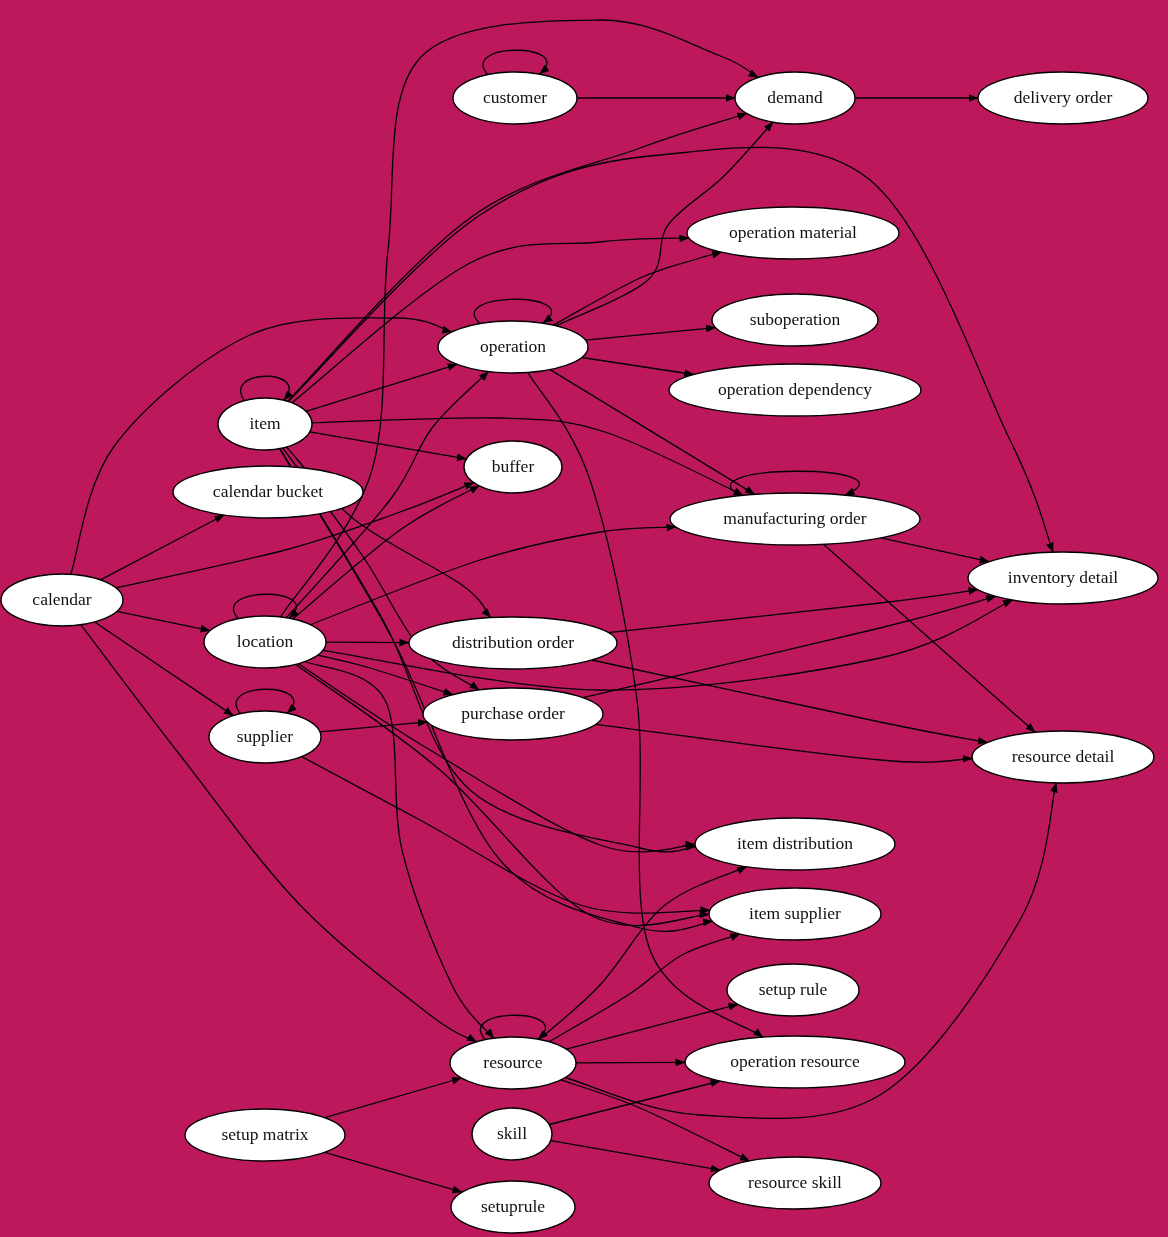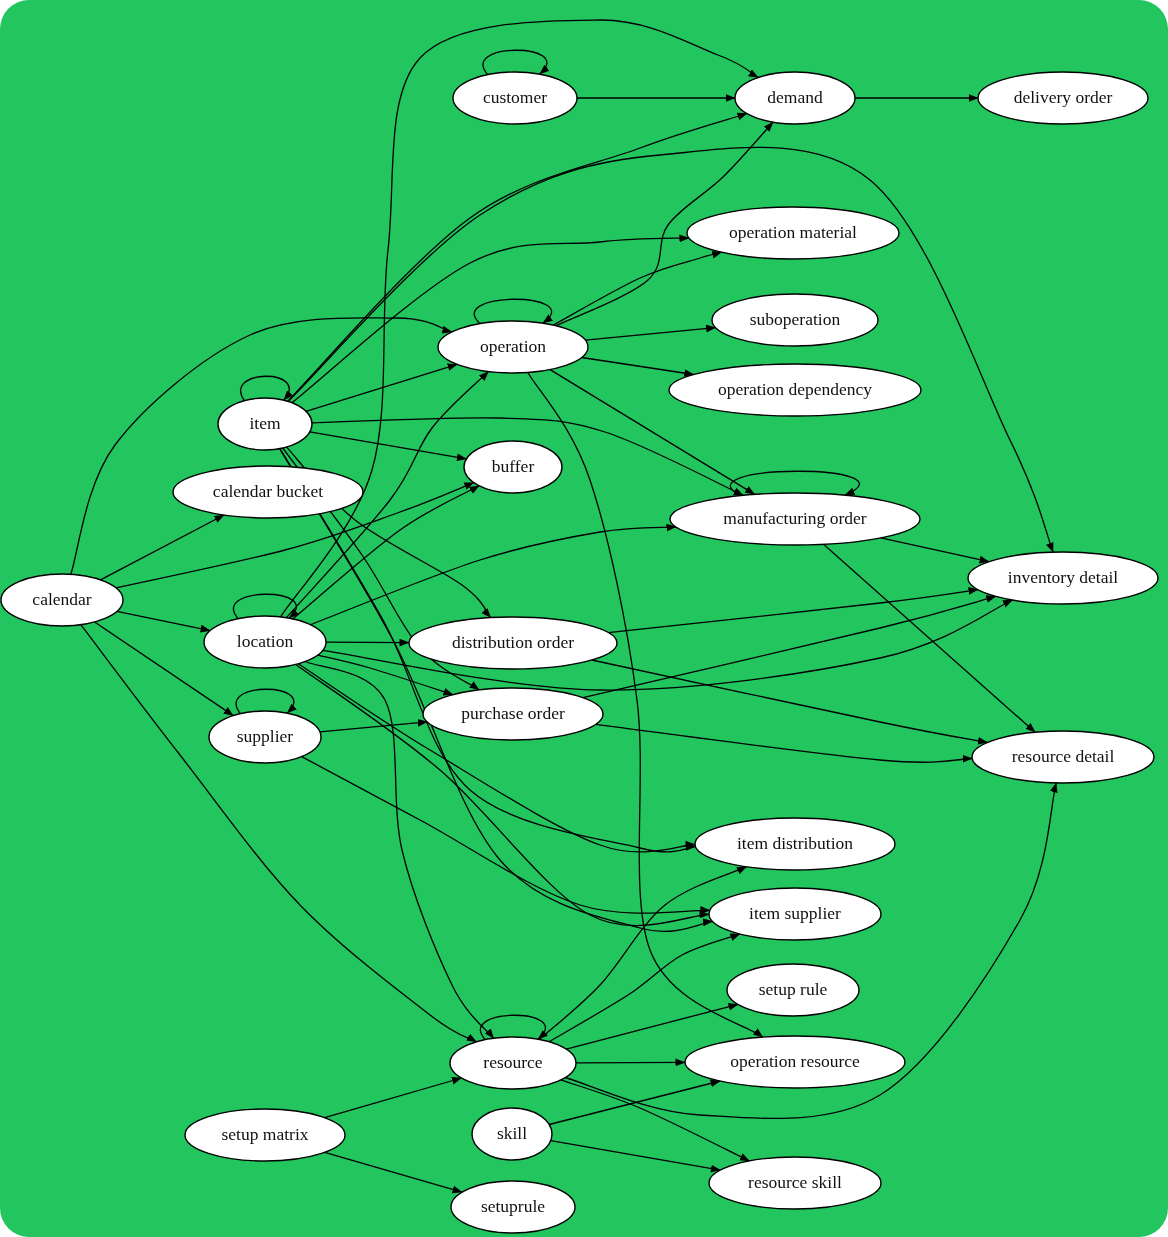"customer" #stage { background: #22c55e -> #be185d; border-radius: 29px -> none }
